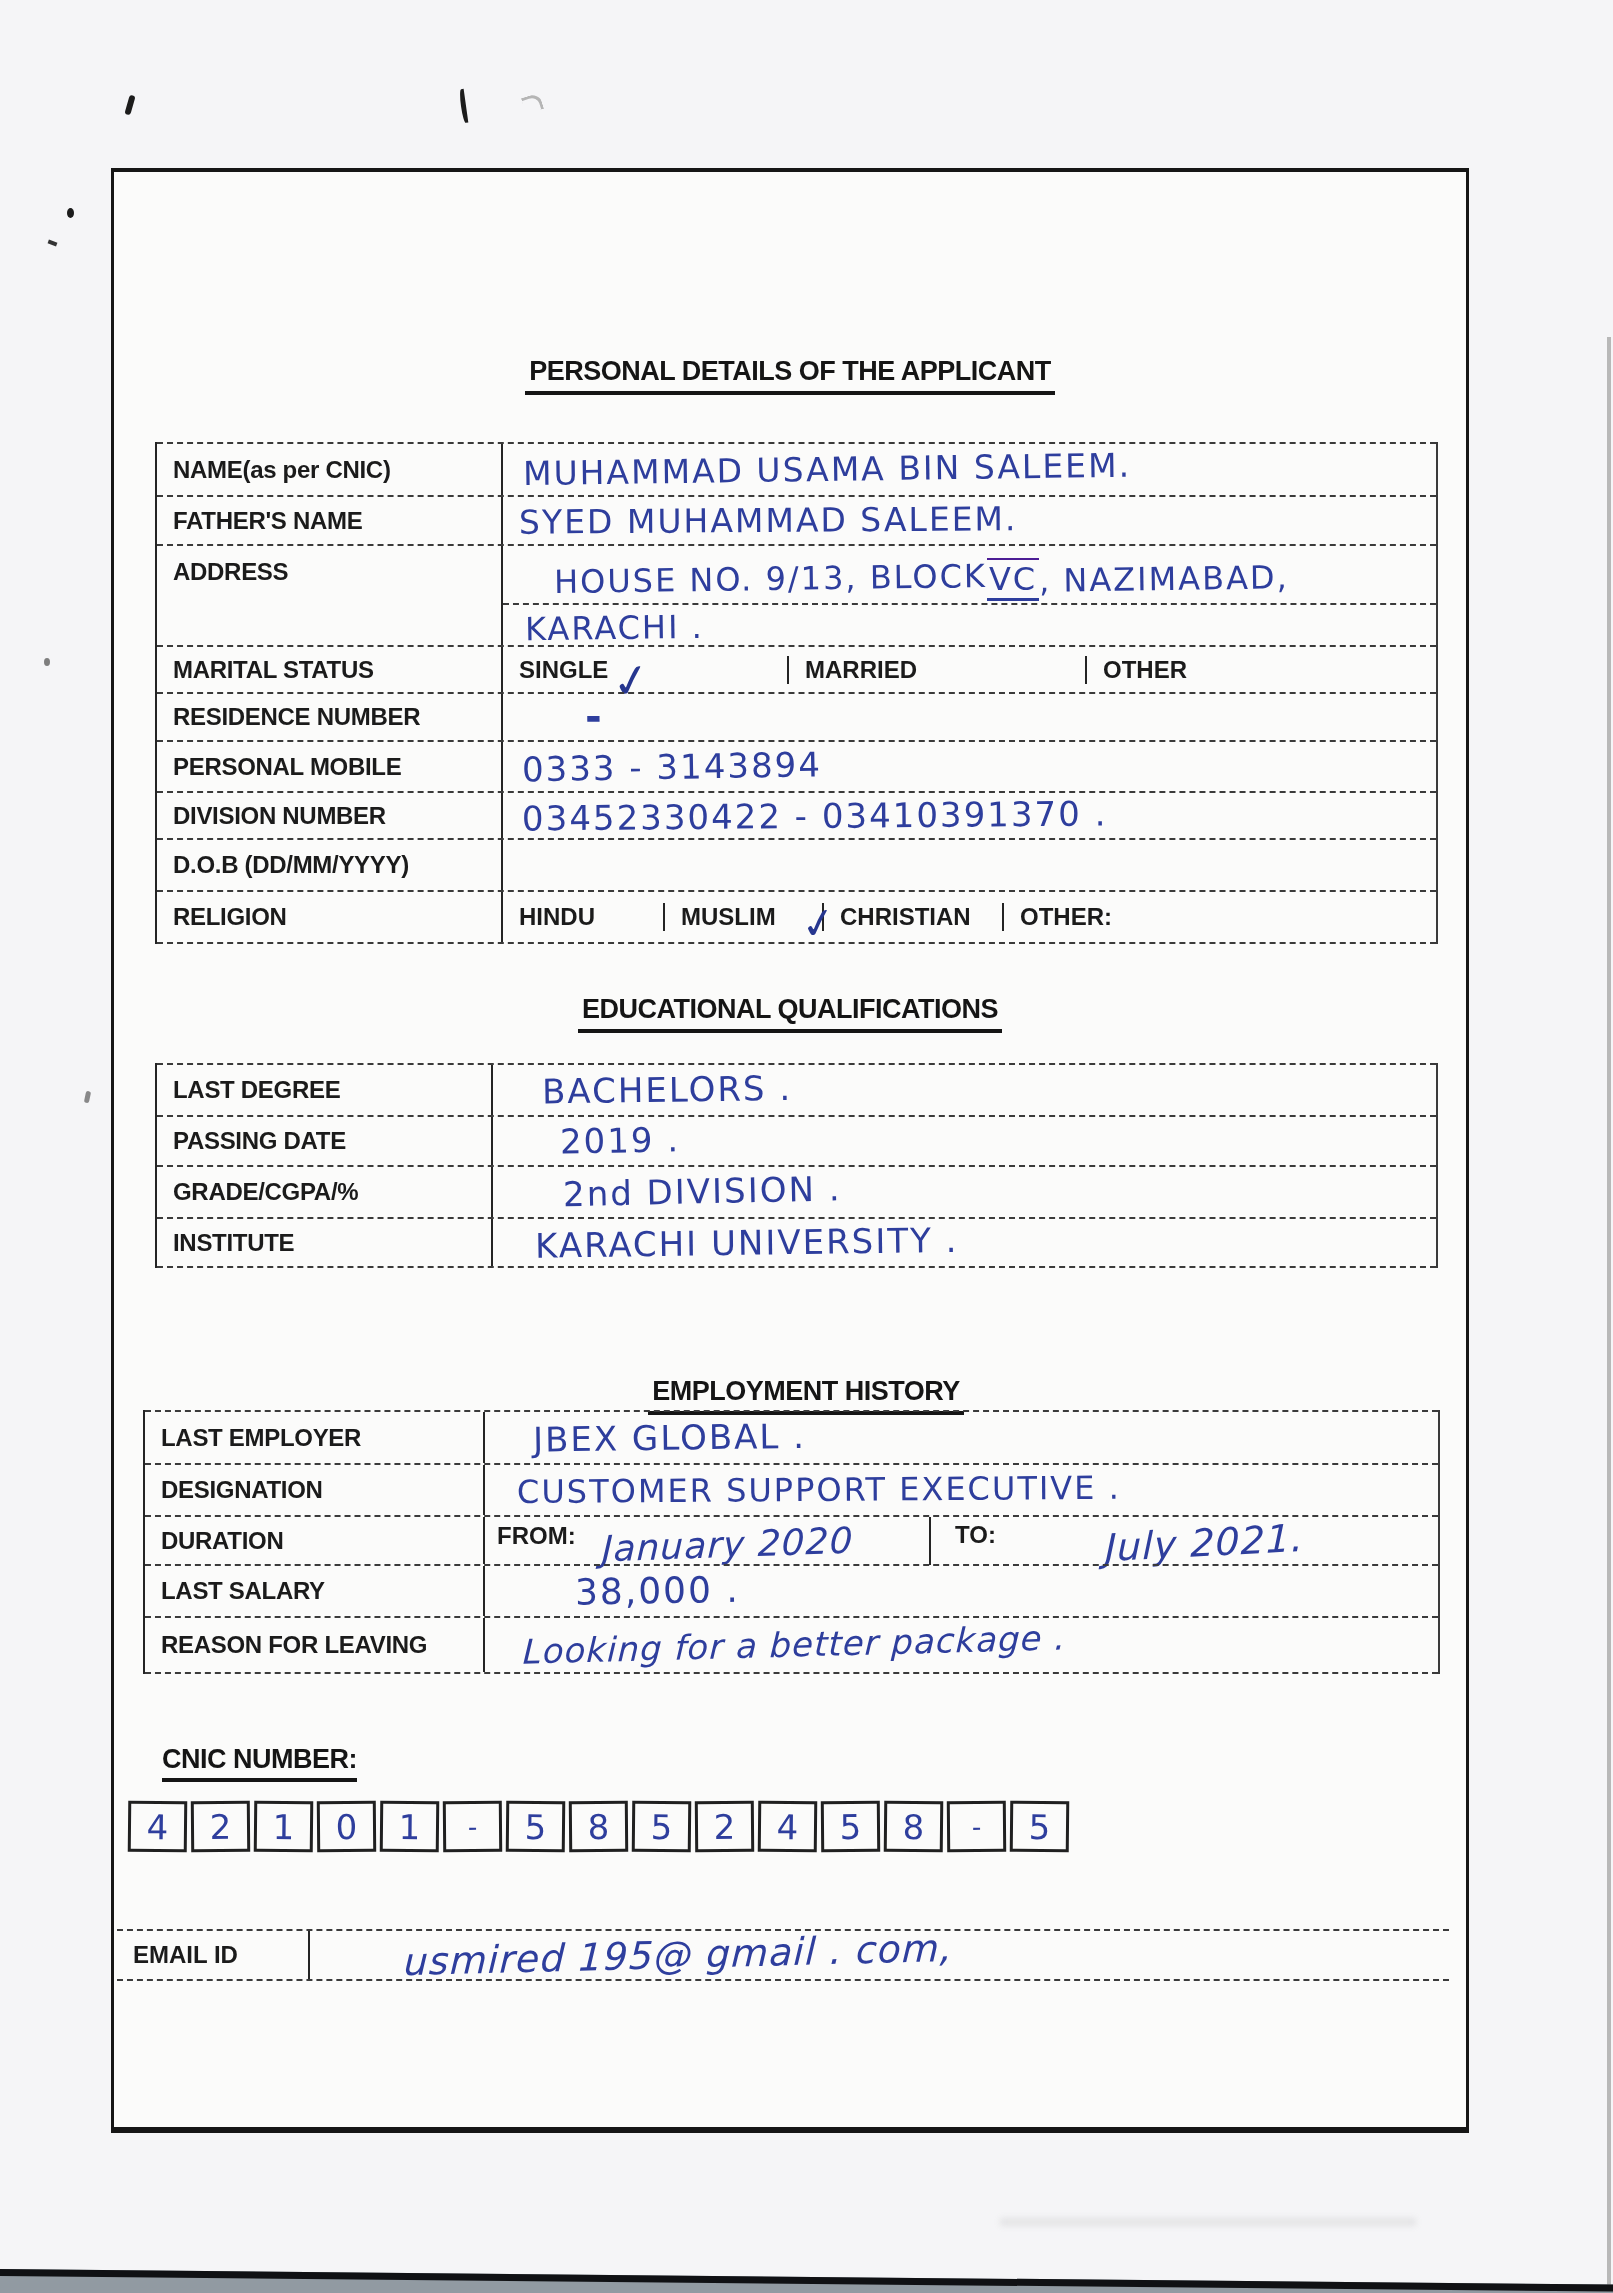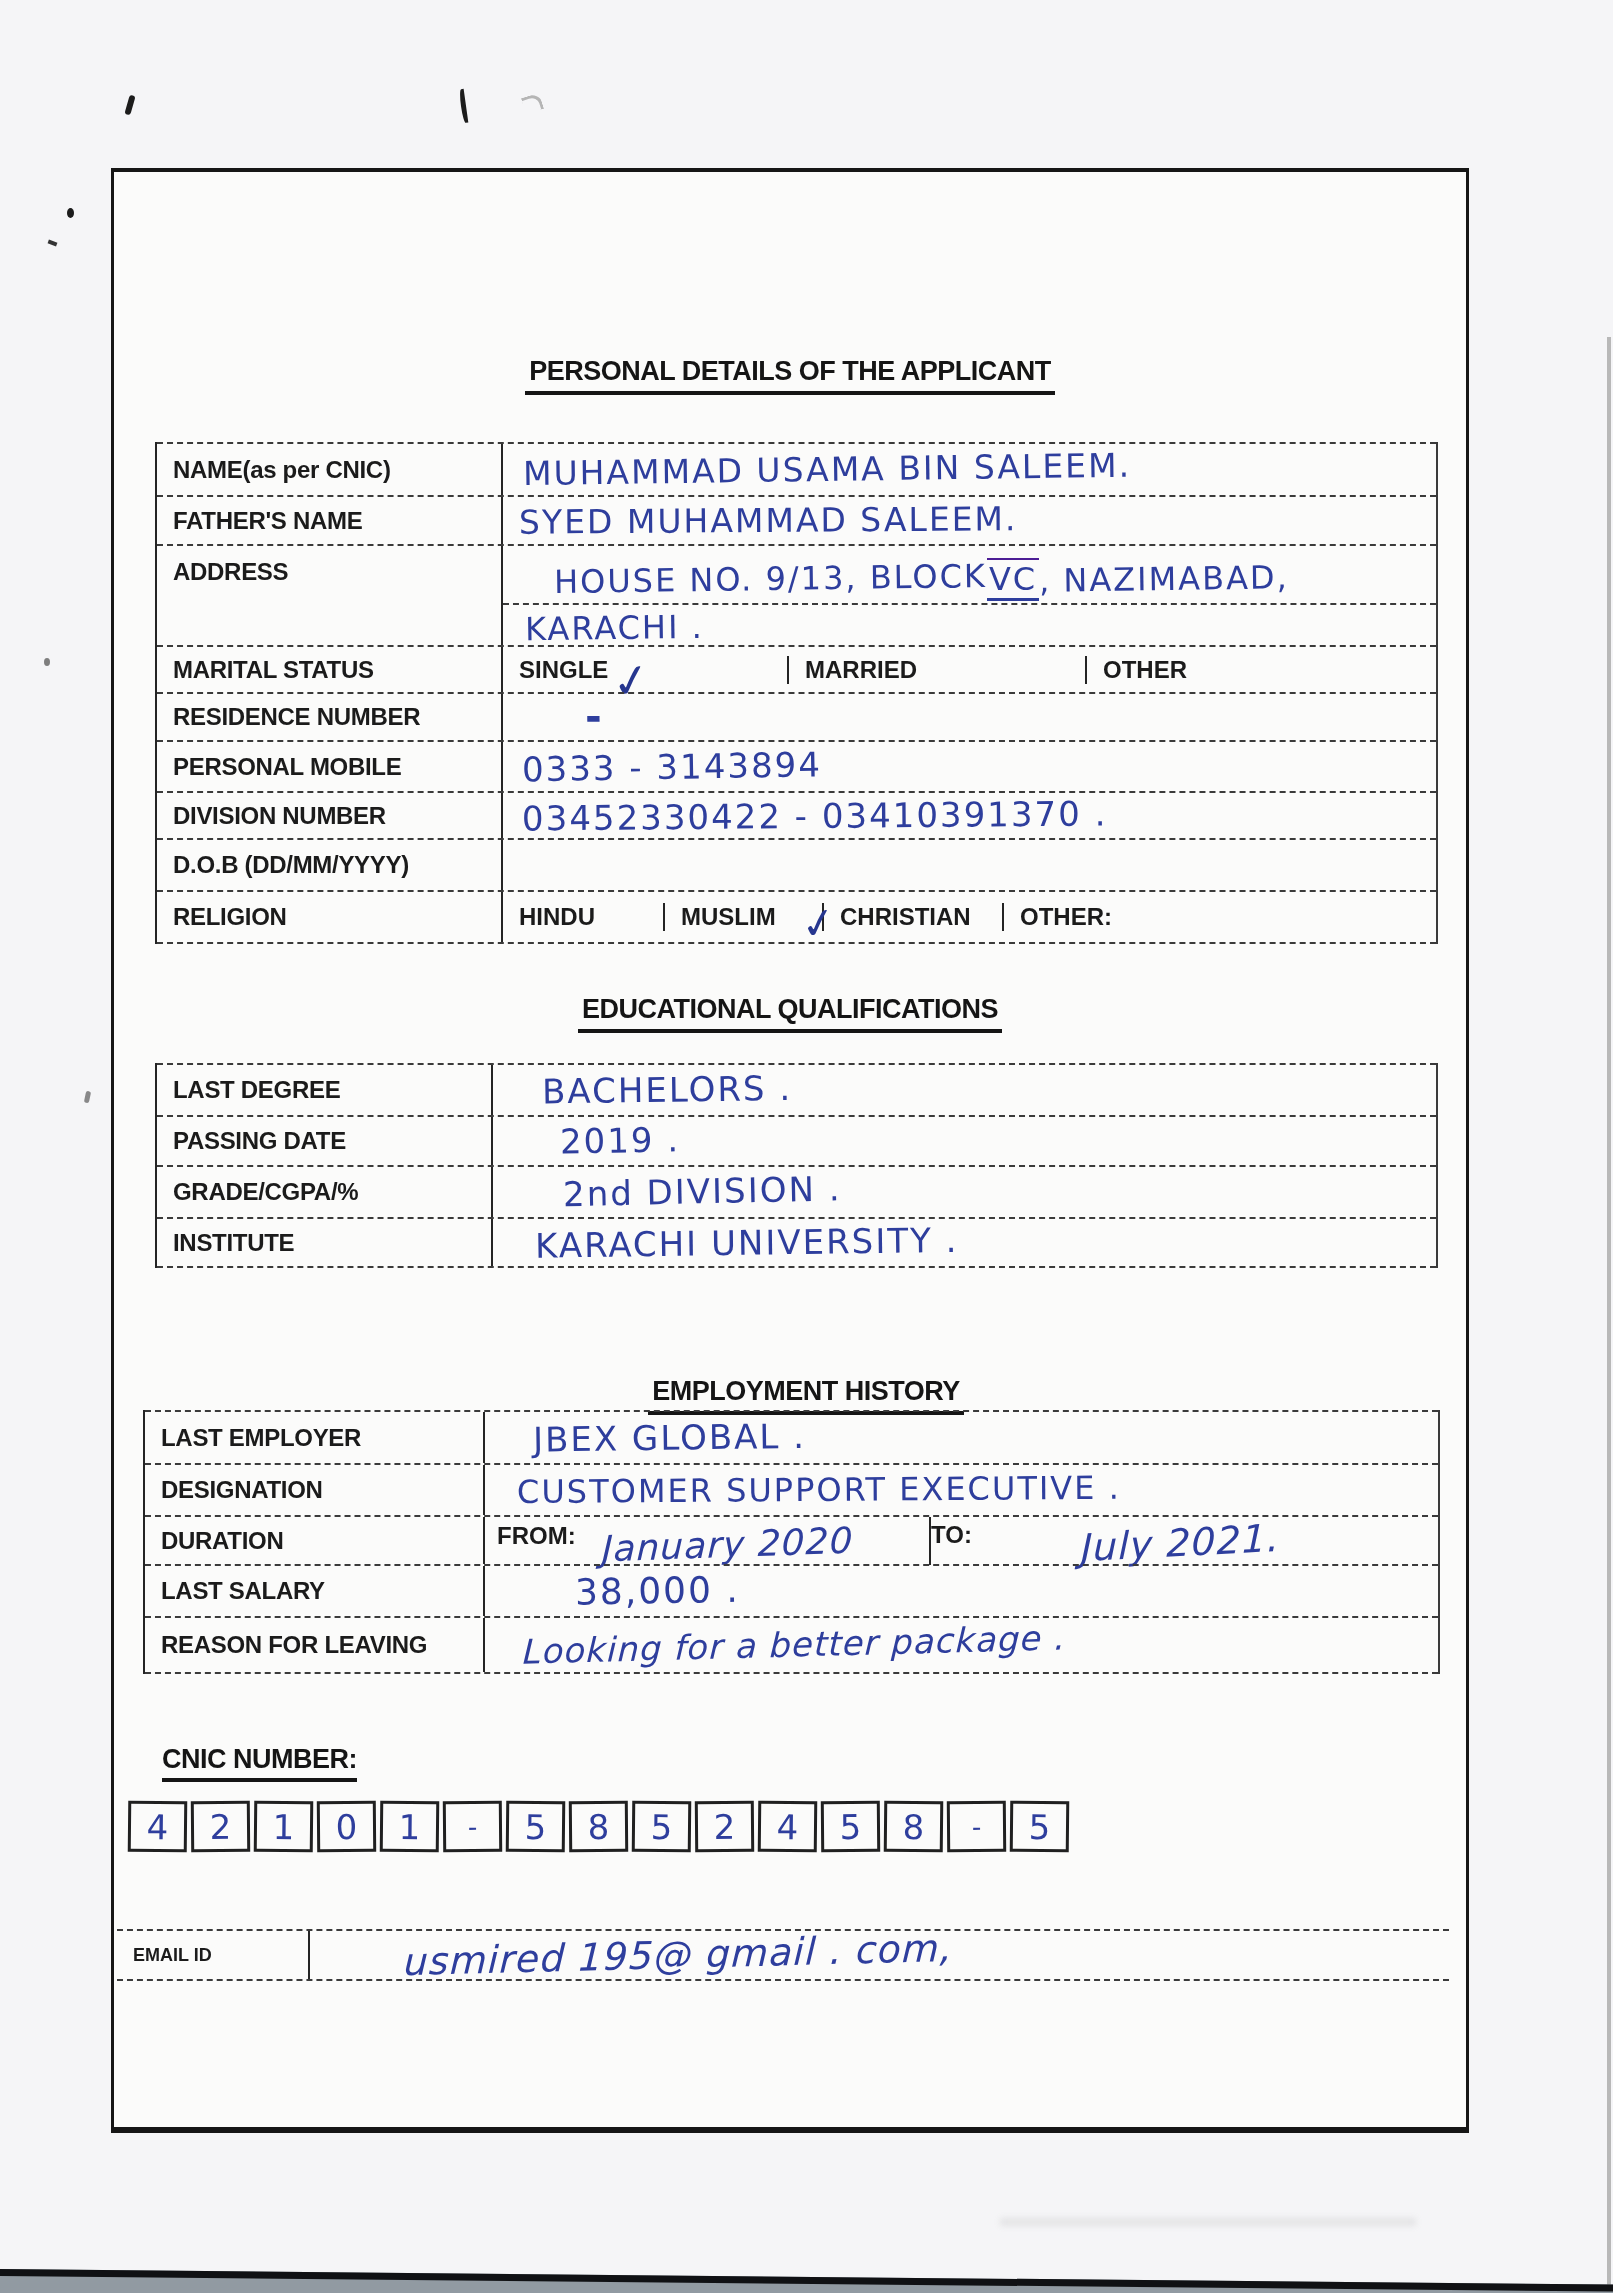"TO:" div.dur-to { padding-left: 0 -> 24px }
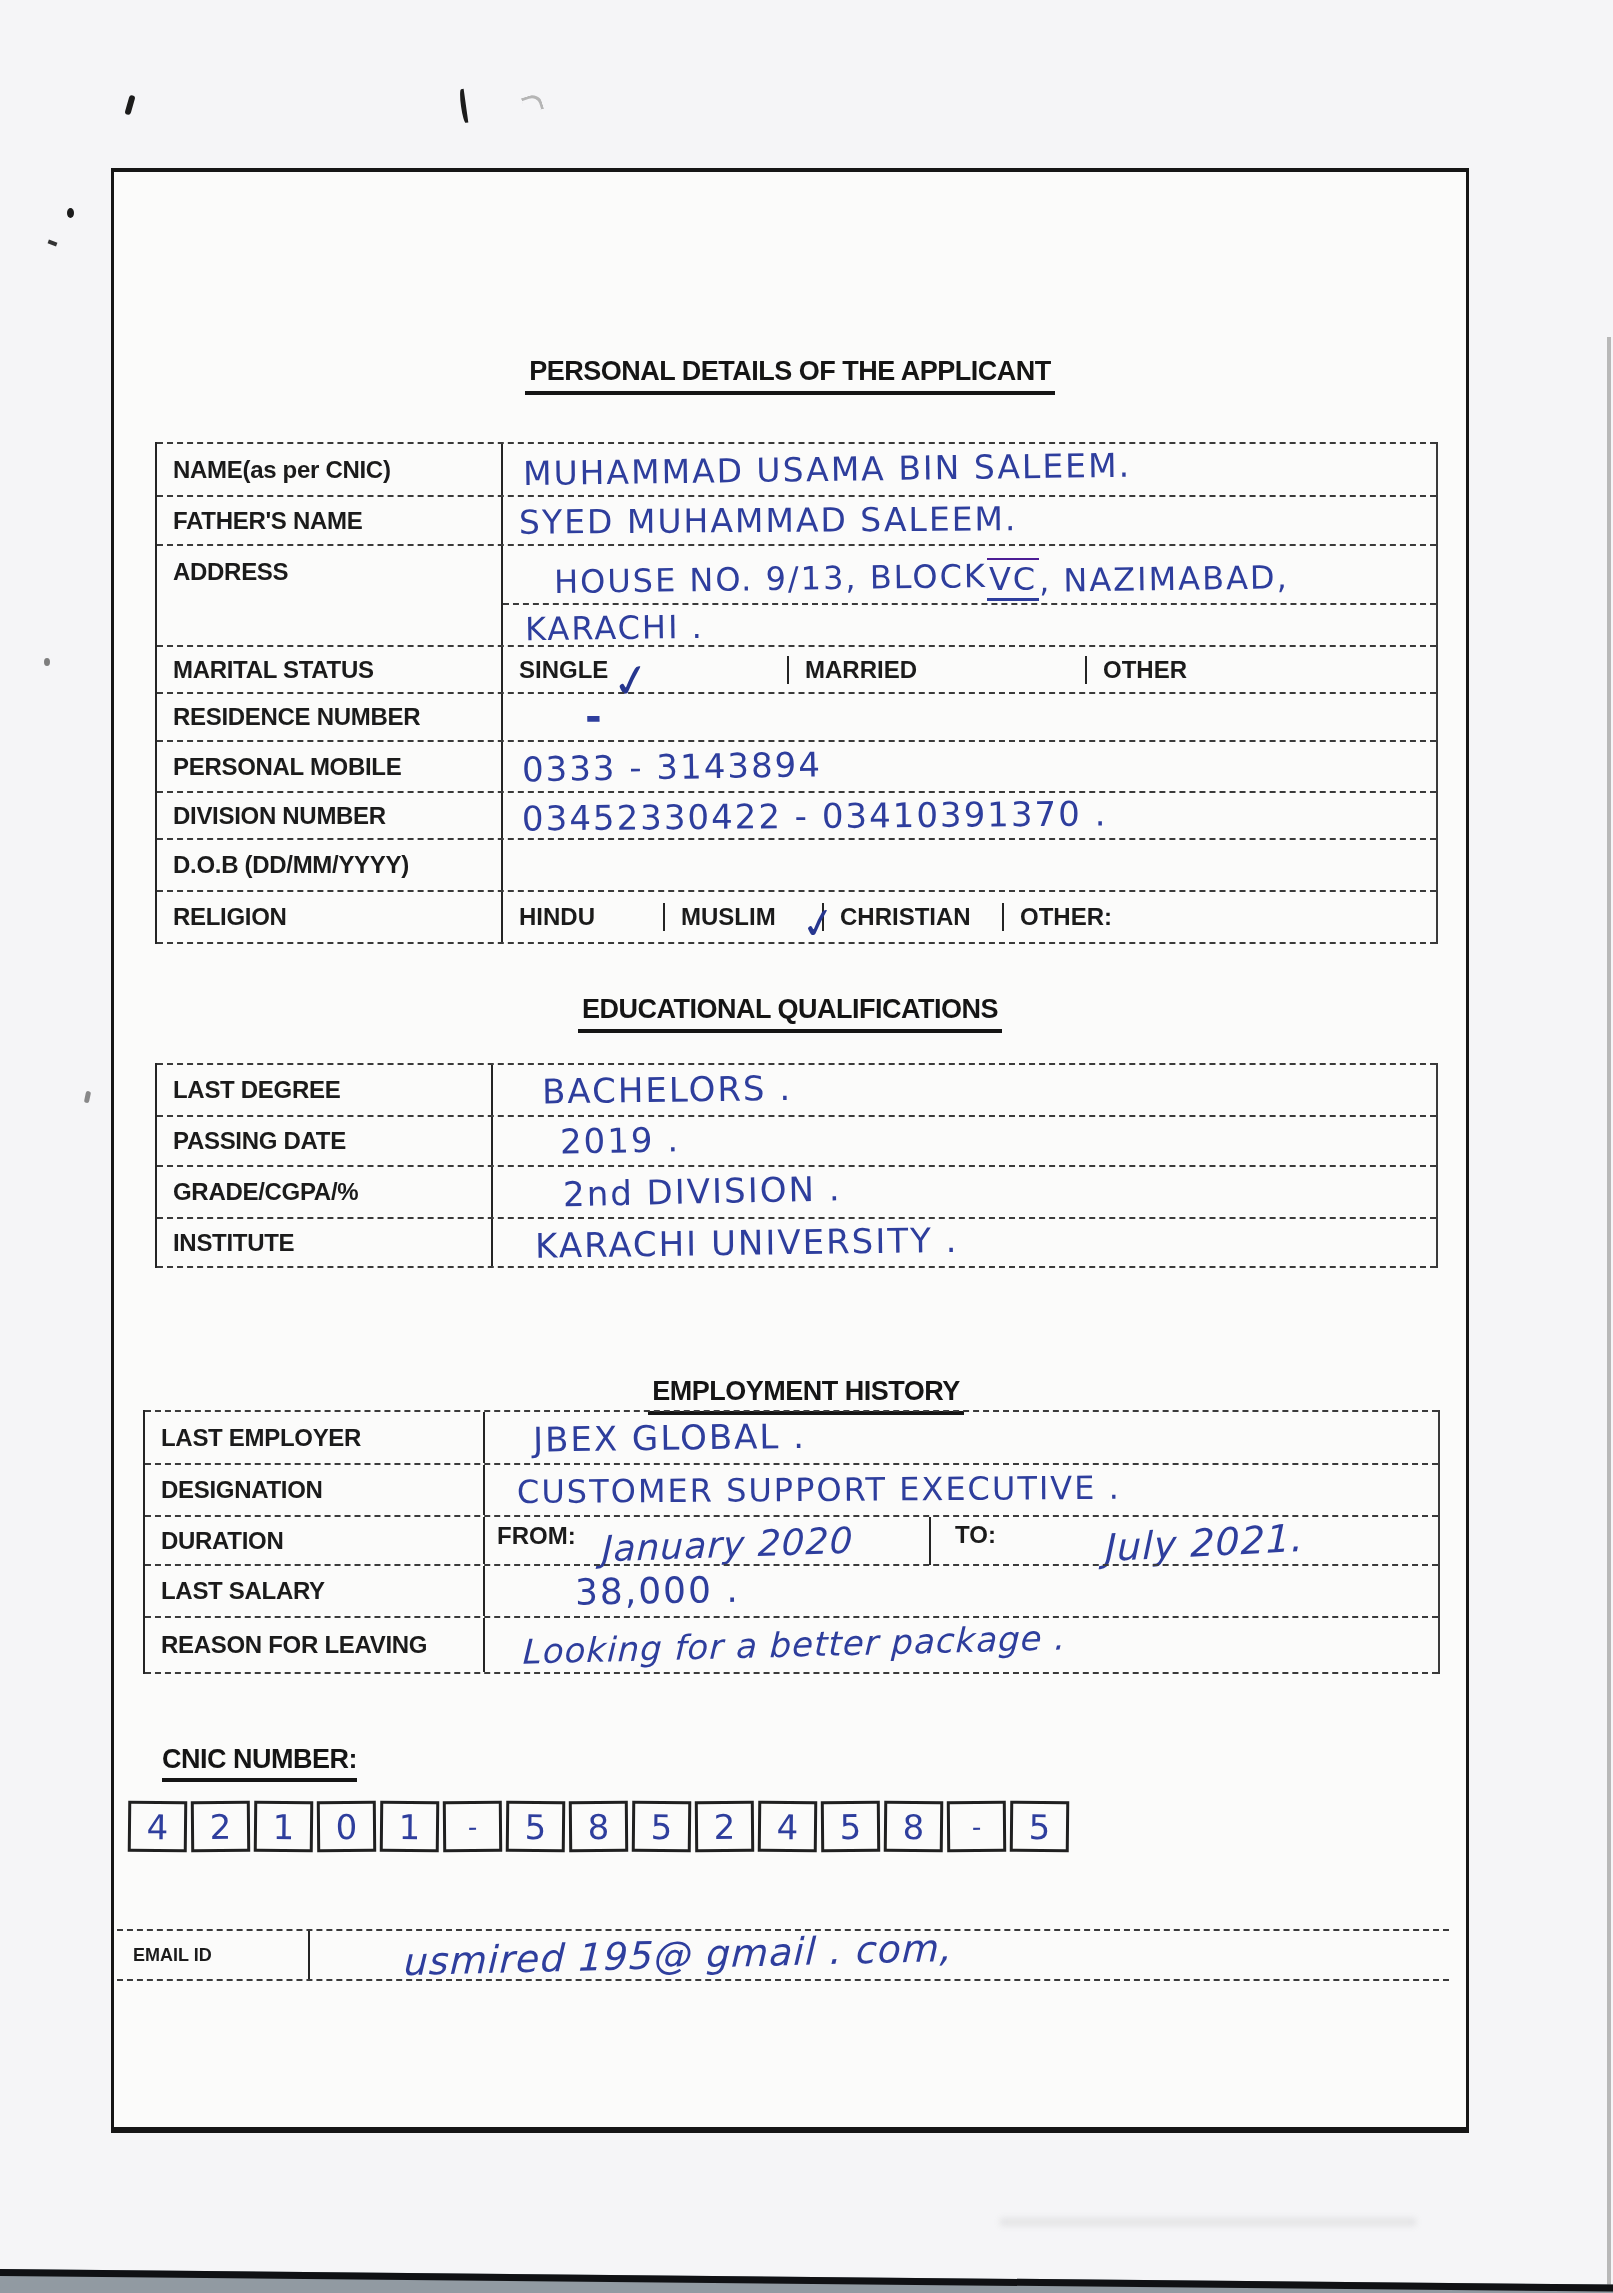"EMAIL ID" .email-lbl span { font-size: 18px -> 24px }
